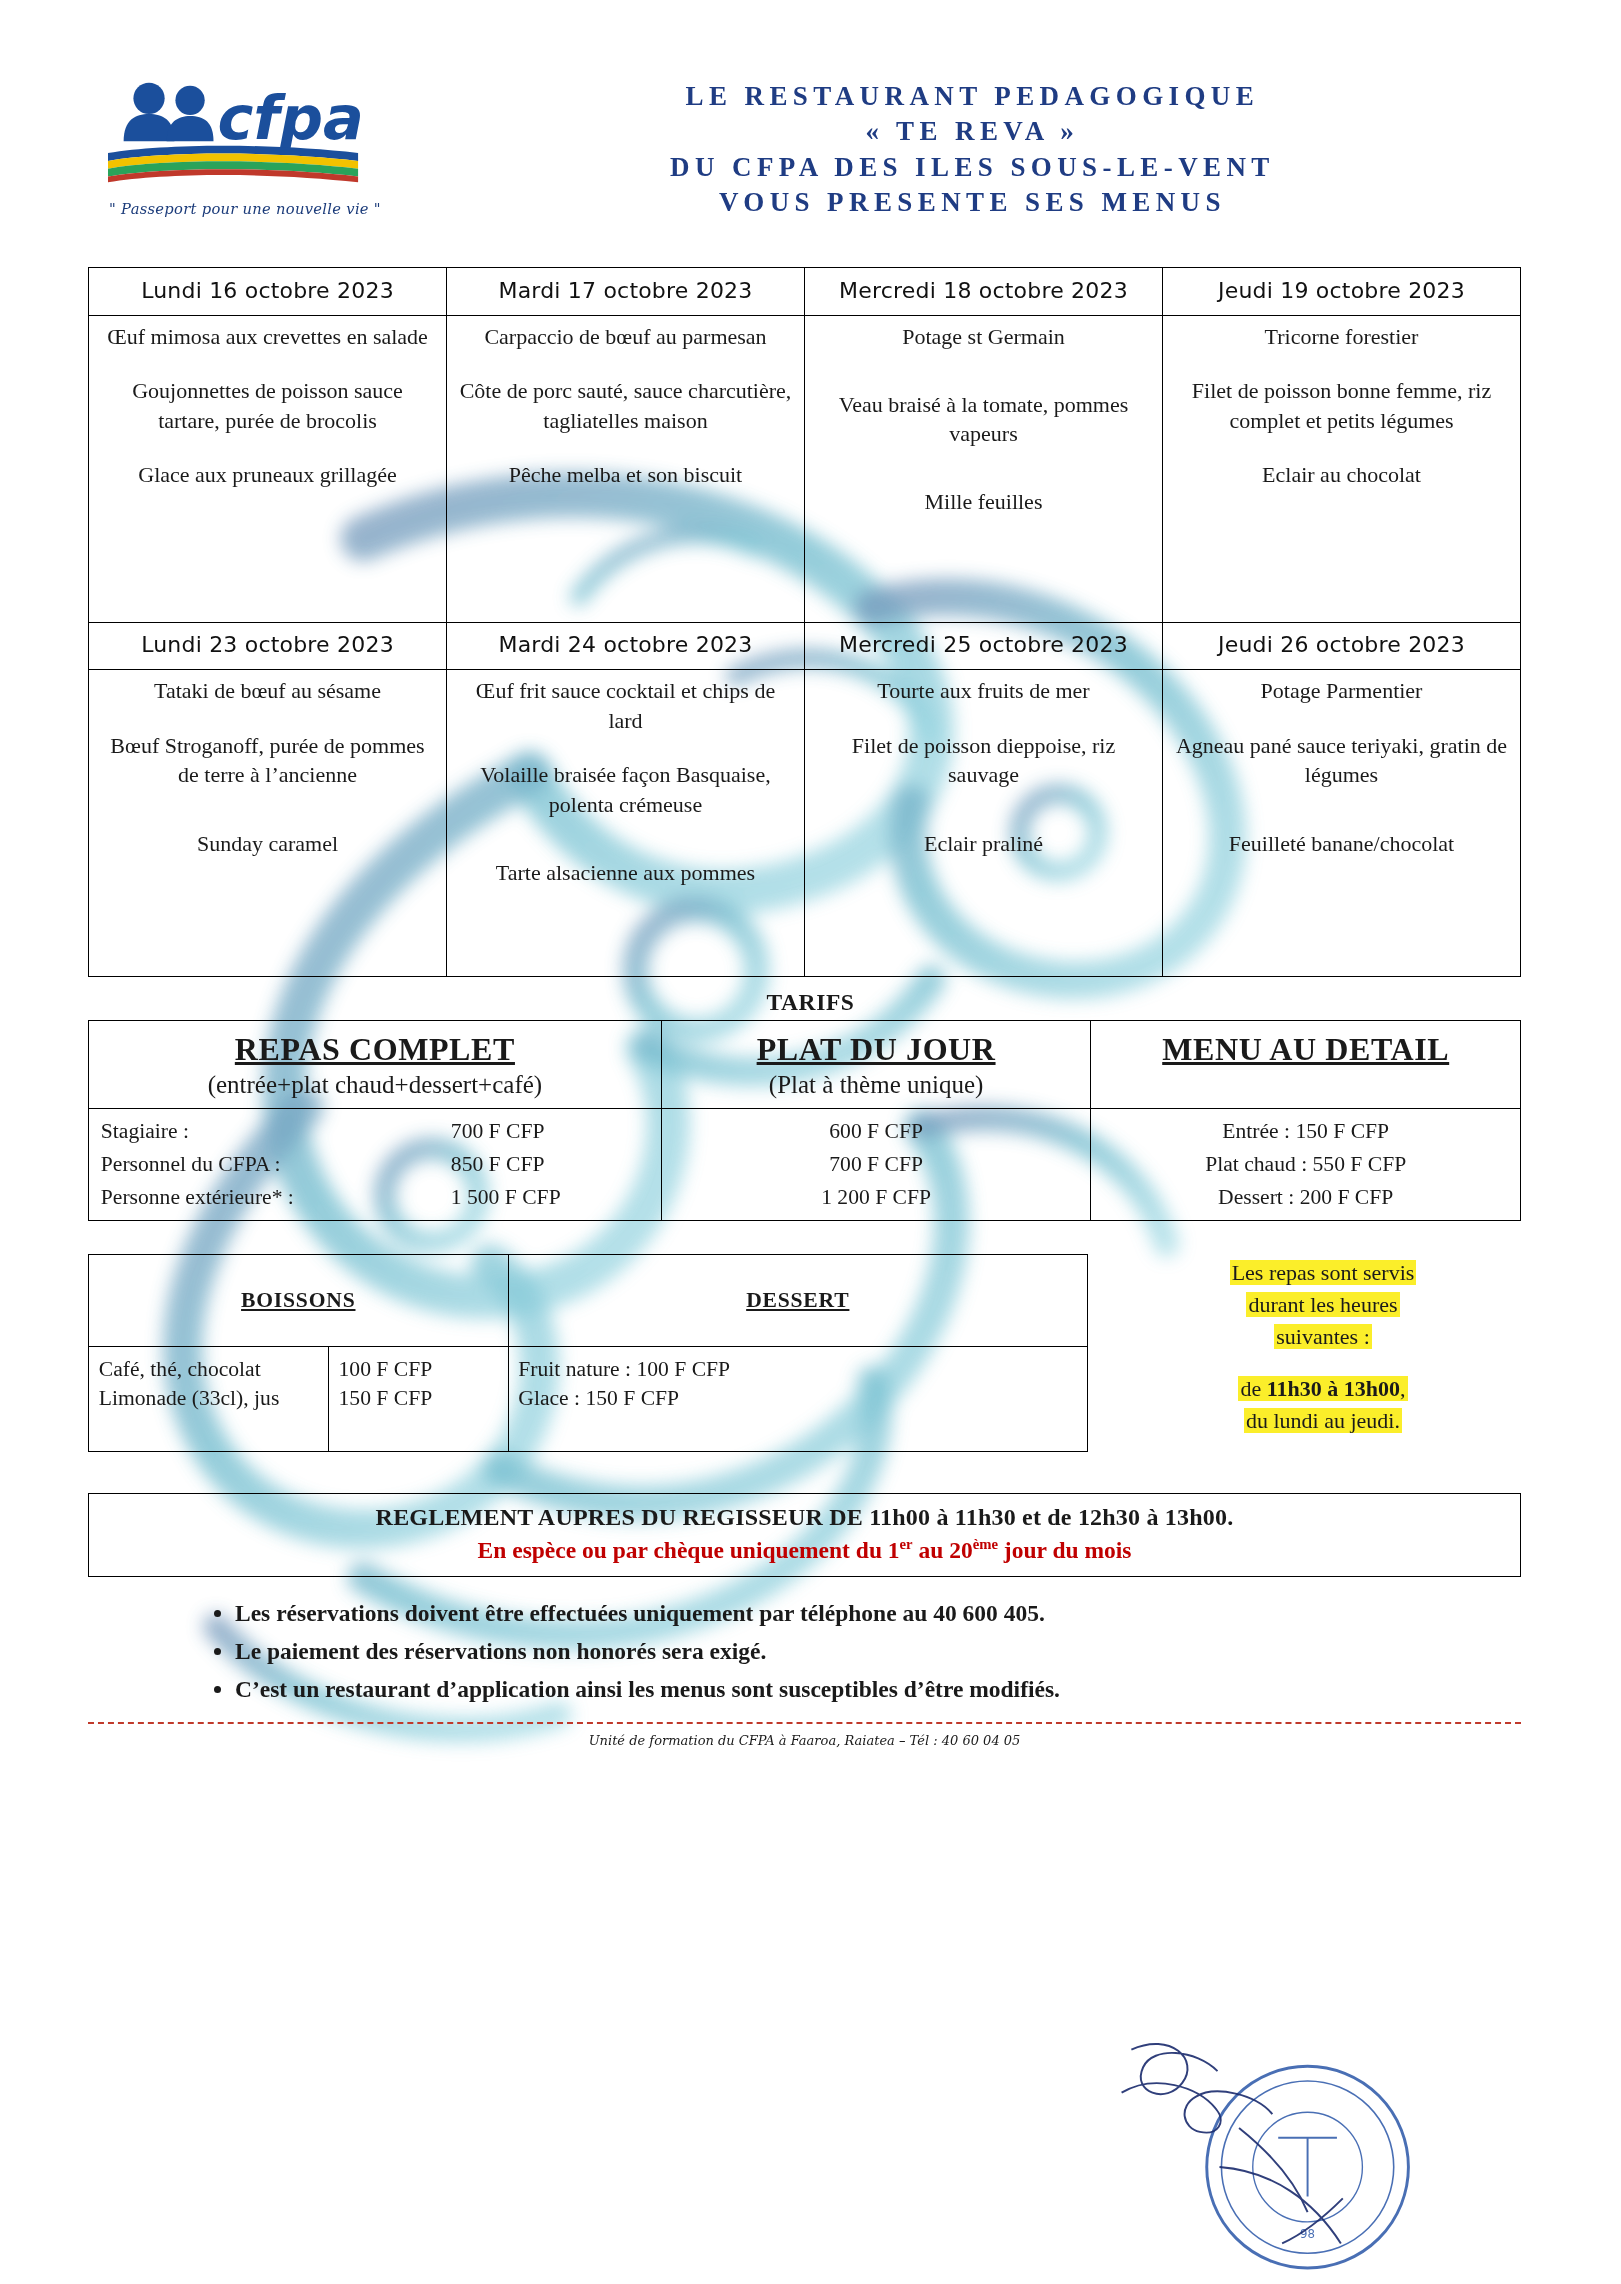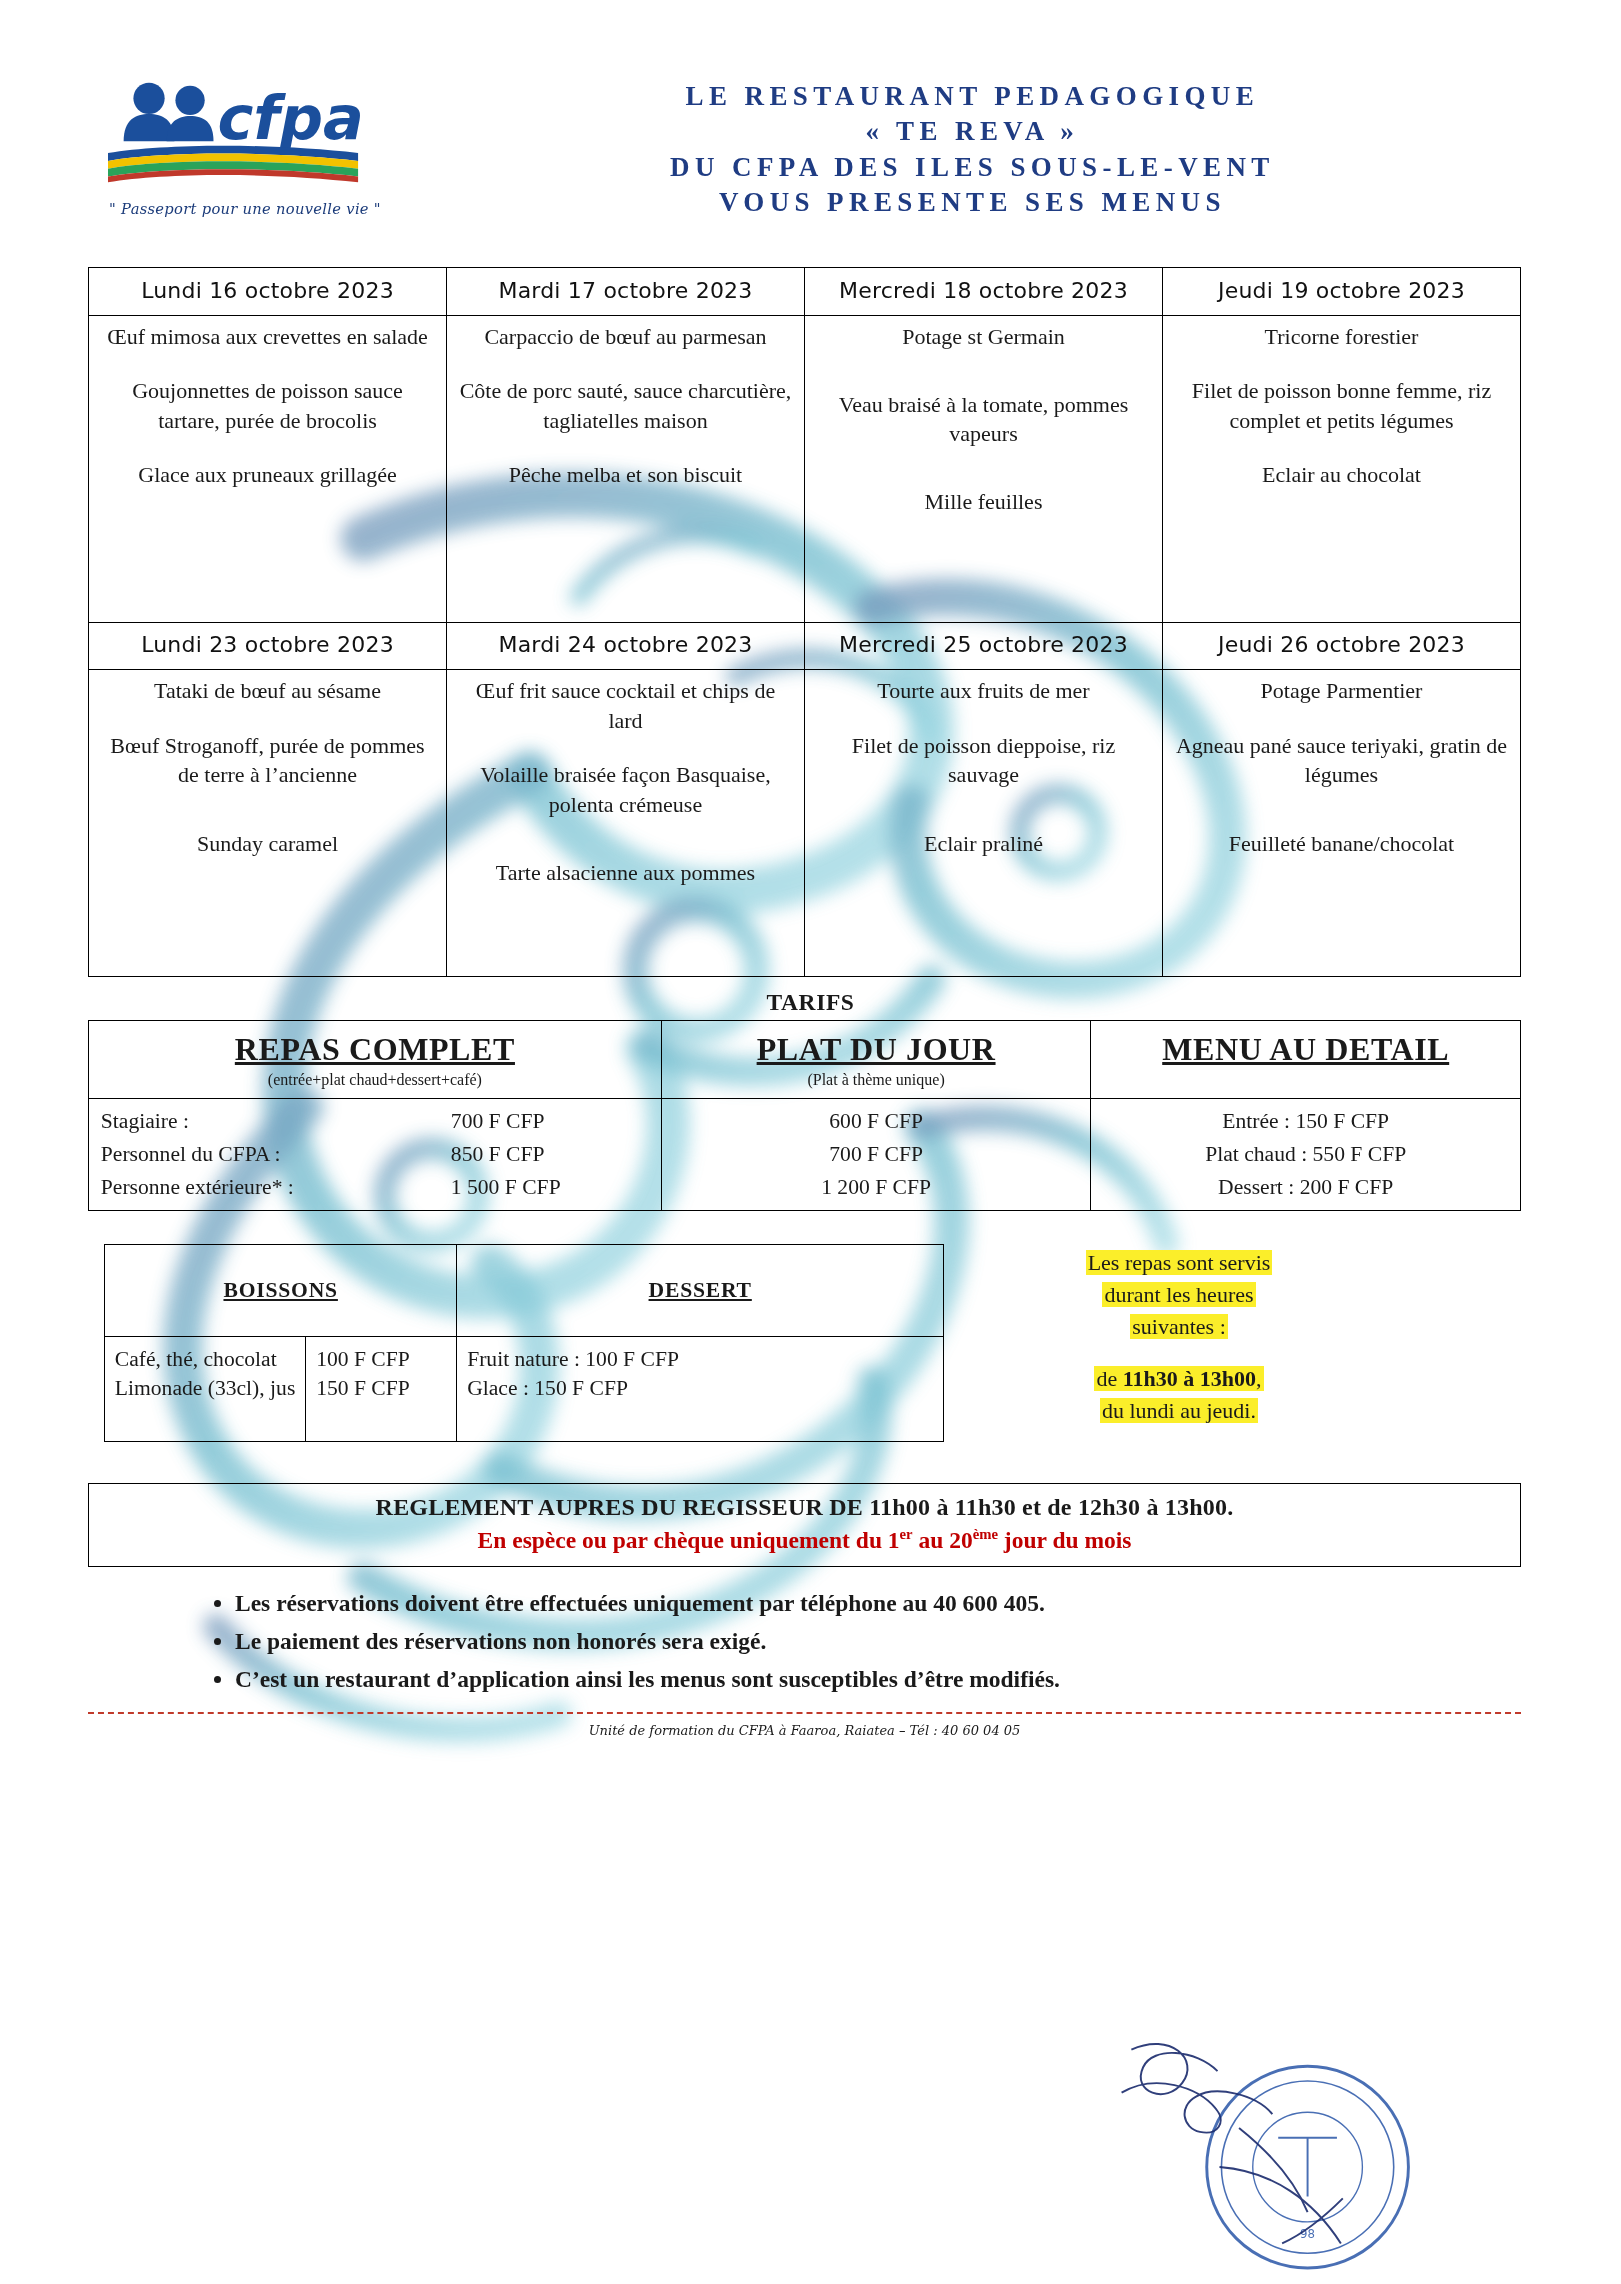"(entrée+plat chaud+dessert+café)" .tarifs-head .sub { font-size: 16px -> 25px }
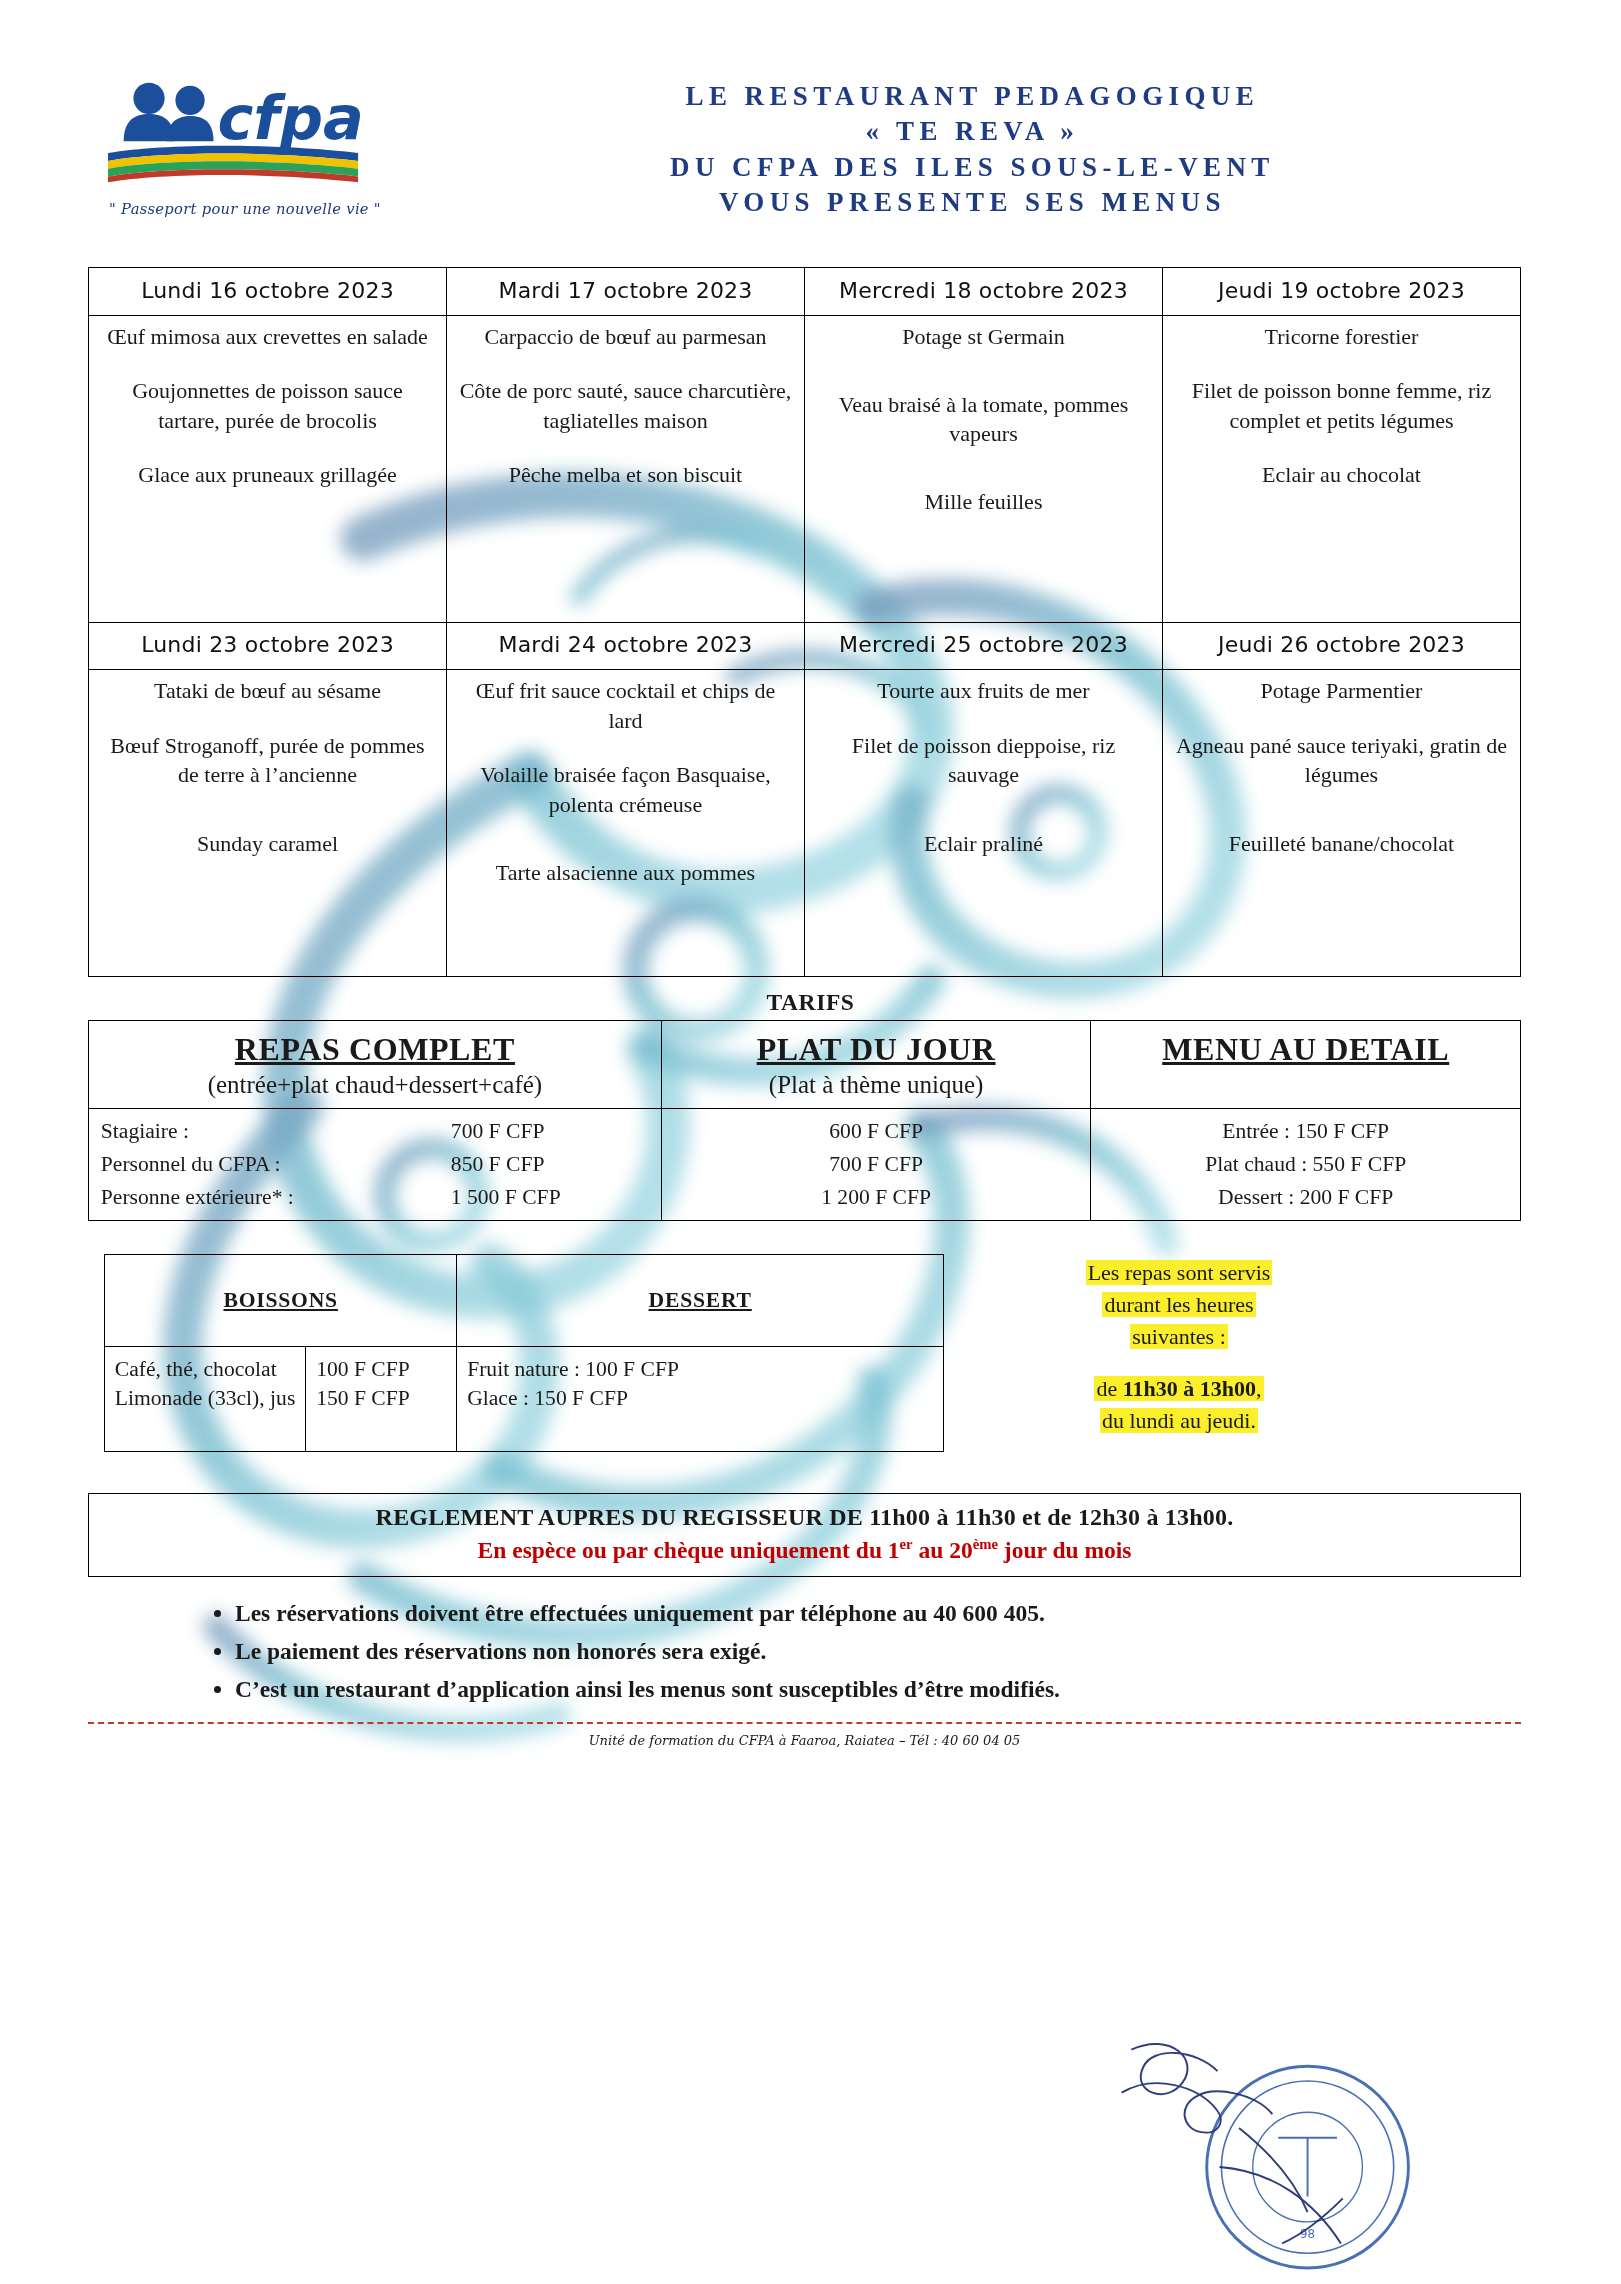"BOISSONS" .bd-table { margin-left: 16px -> none; width: 840px -> 1000px }
